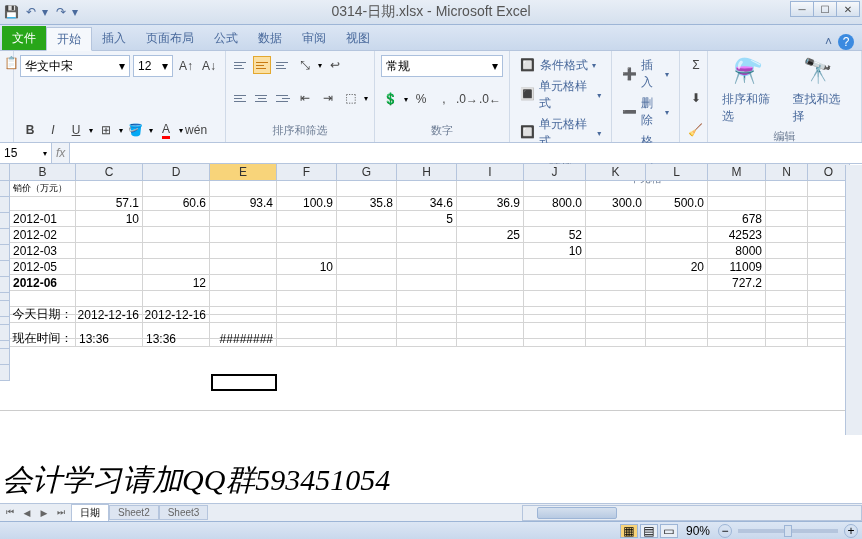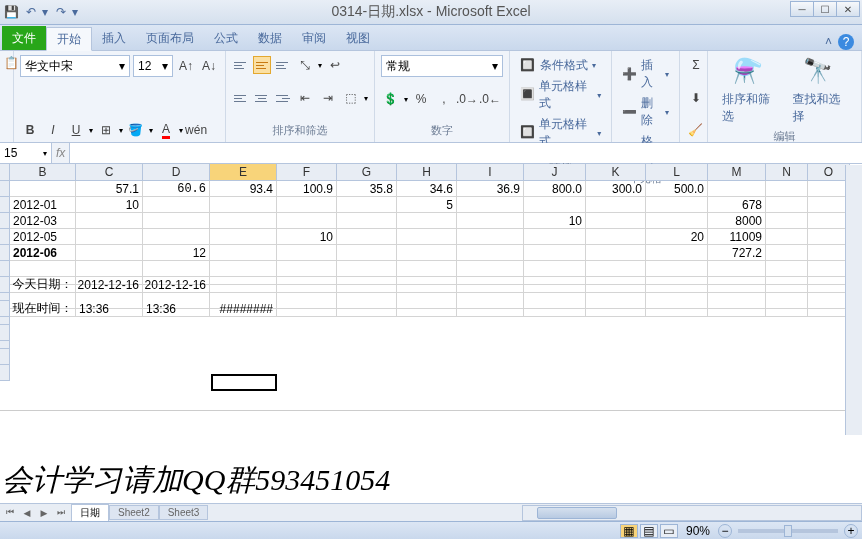"销价（万元）" div.crow { html: none -> <div> <div>销价（万元）</div> <div></div> <div></div> <div></div> <div></div> <div></div> <div></div> <div></div> <div></div> <div></div> <div></div> <div></div> <div></div> <div></div> </div> }
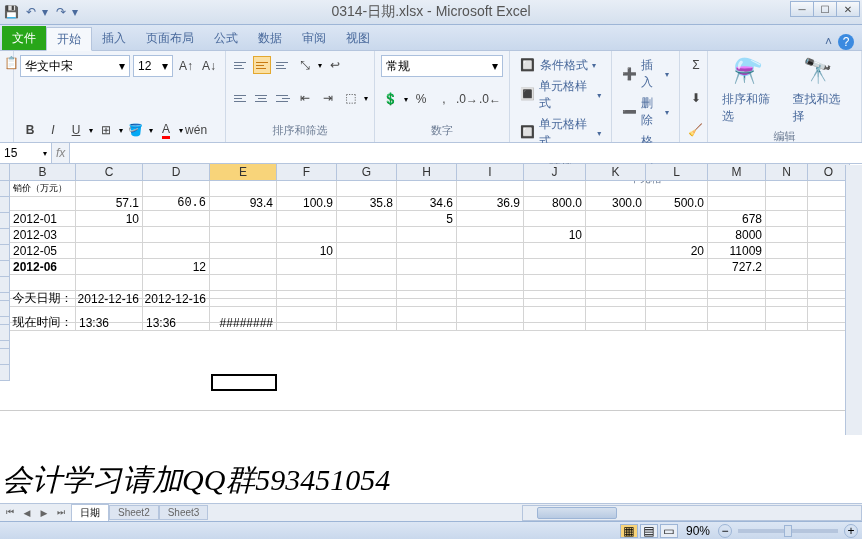"60.6" div.cell { font-family: Liberation Mono, monospace -> none }
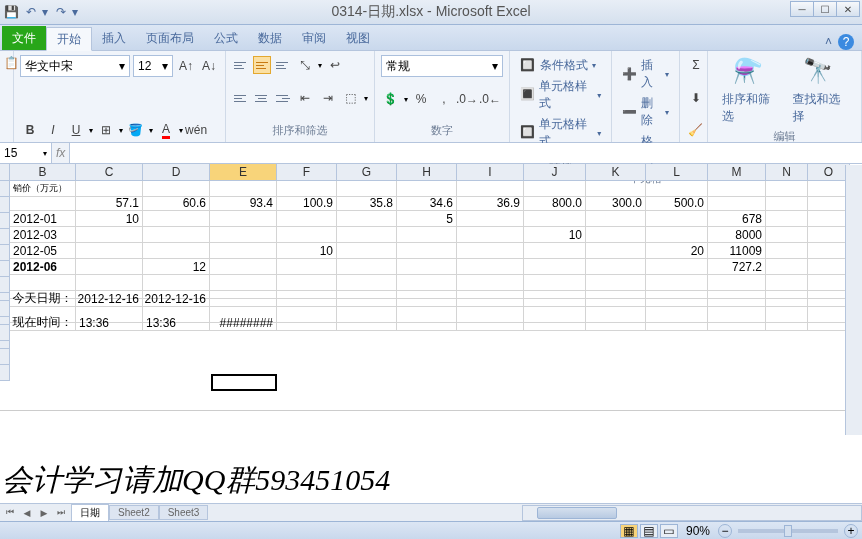"2012-02" div.crow { html: none -> <div> <div>2012-02</div> <div></div> <div></div> <div></div> <div></div> <div></div> <div></div> <div>25</div> <div>52</div> <div></div> <div></div> <div>42523</div> <div></div> <div></div> </div> }
